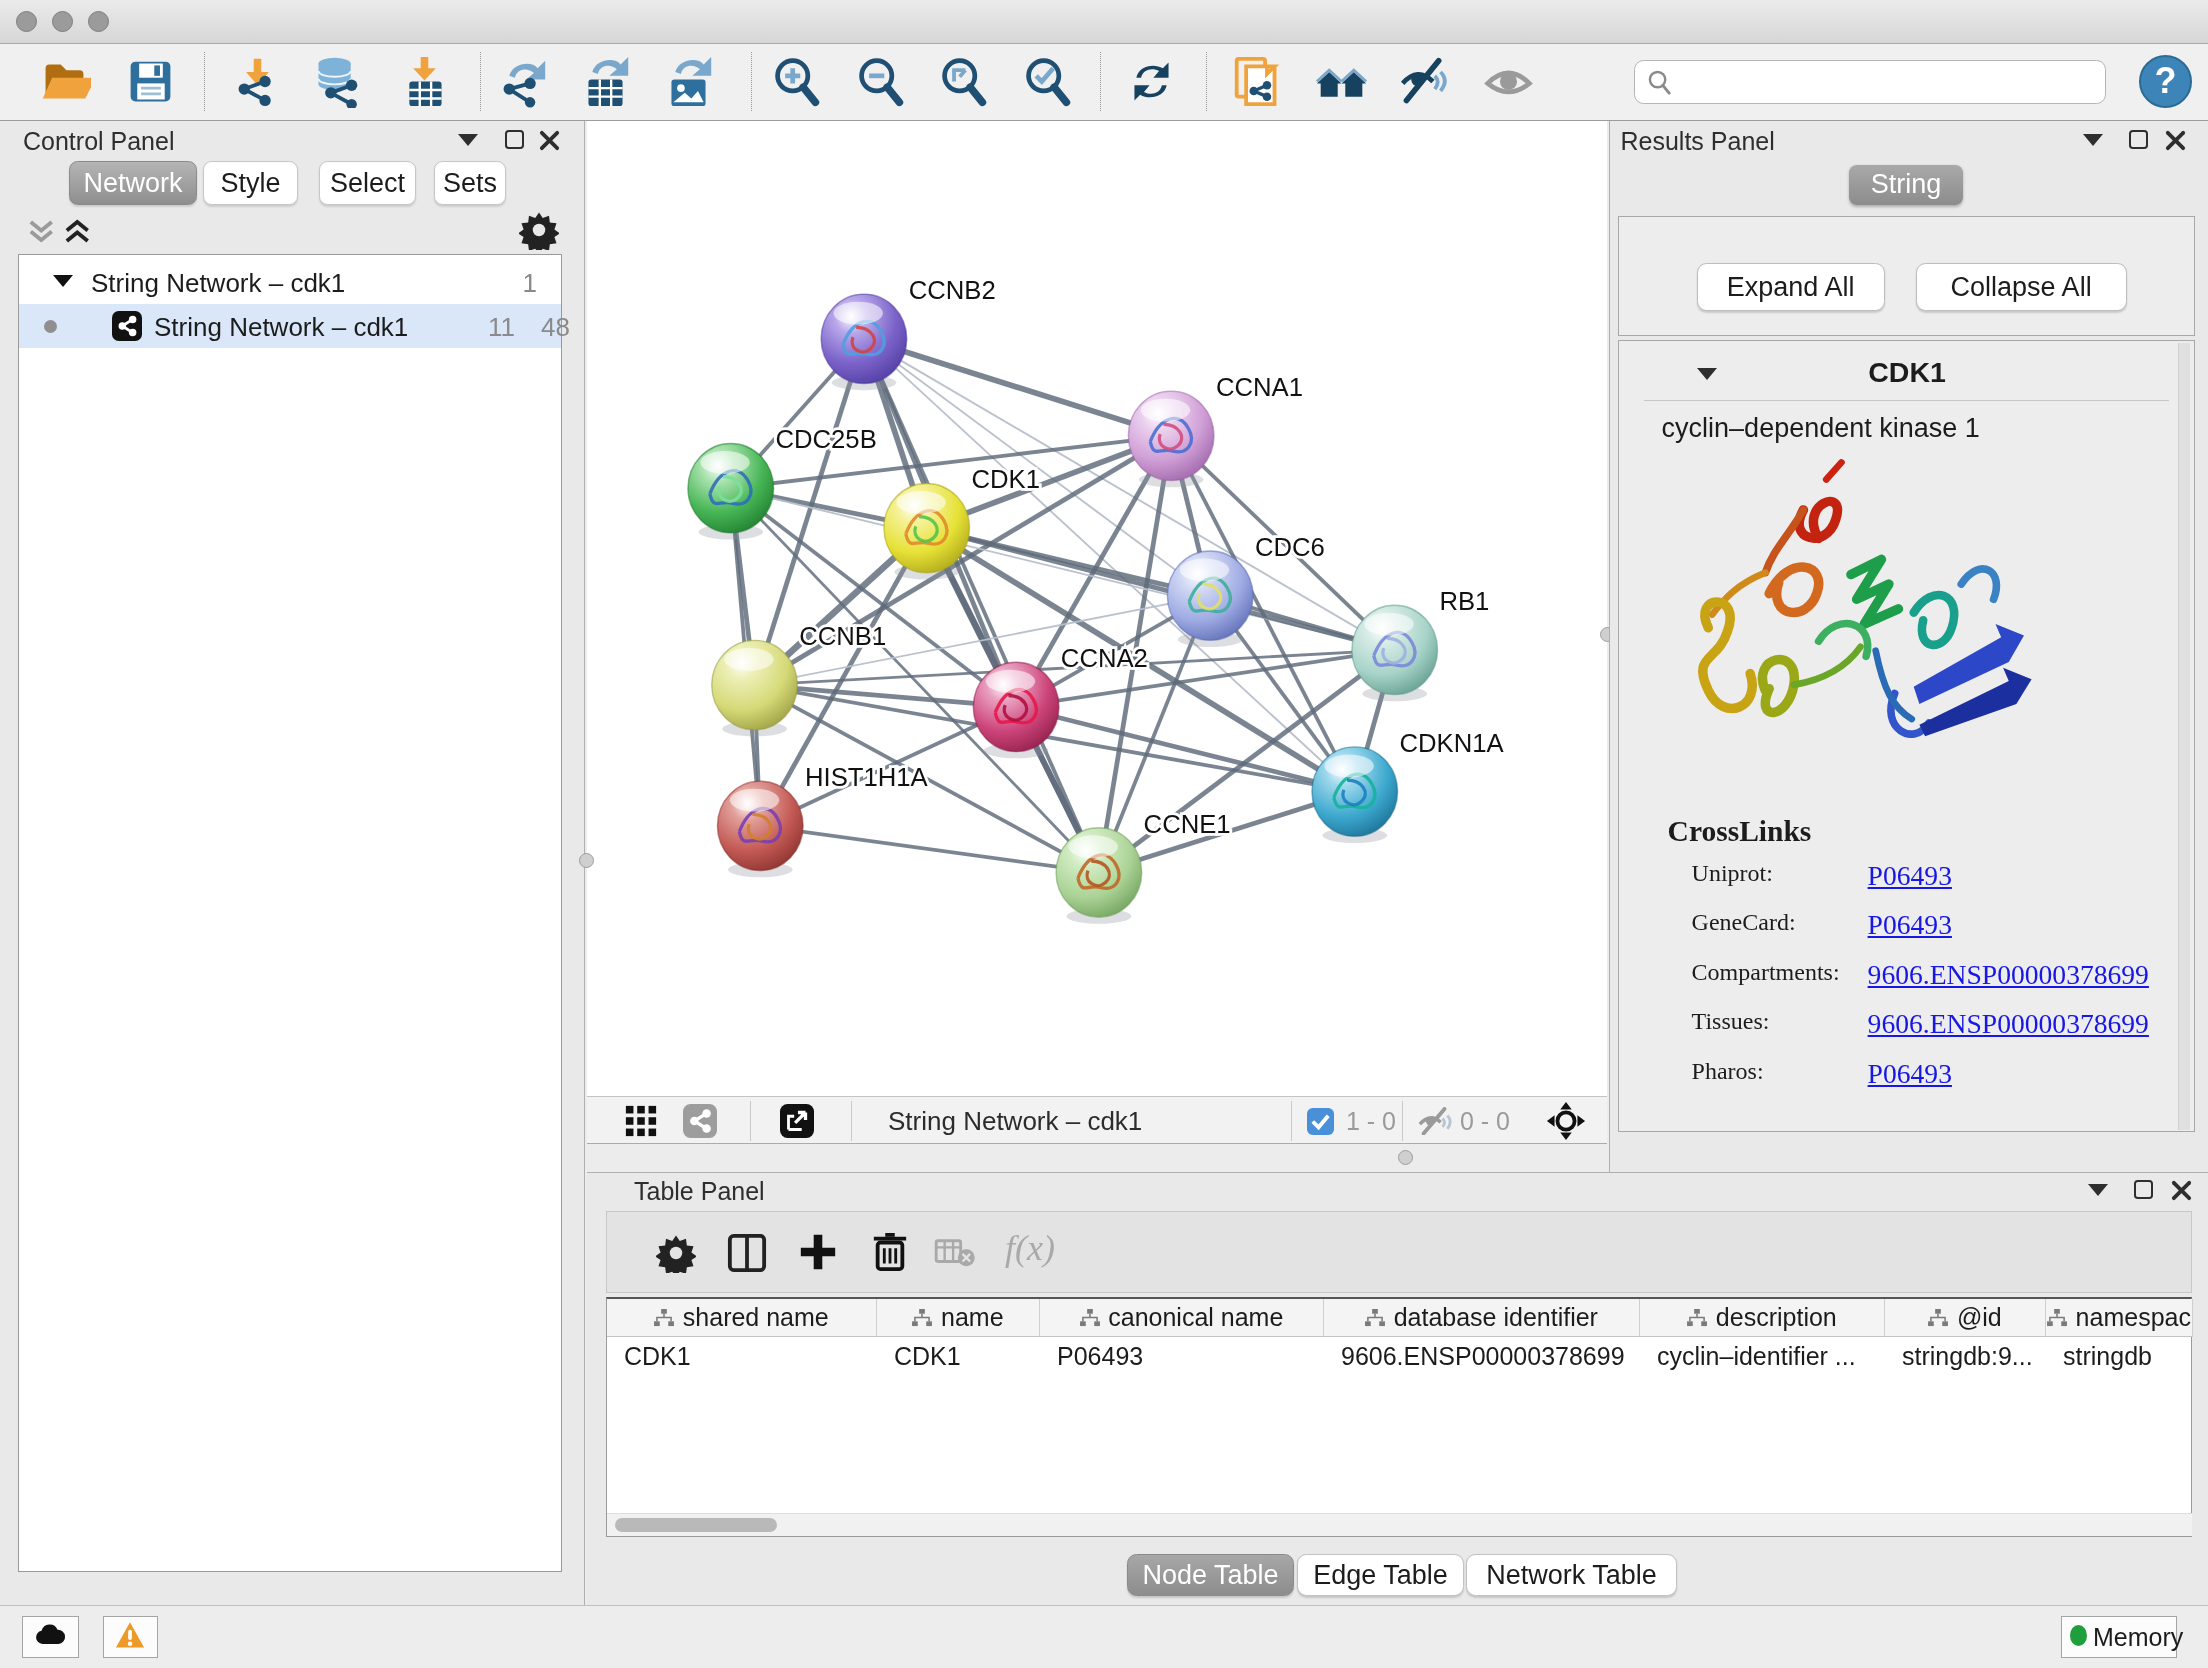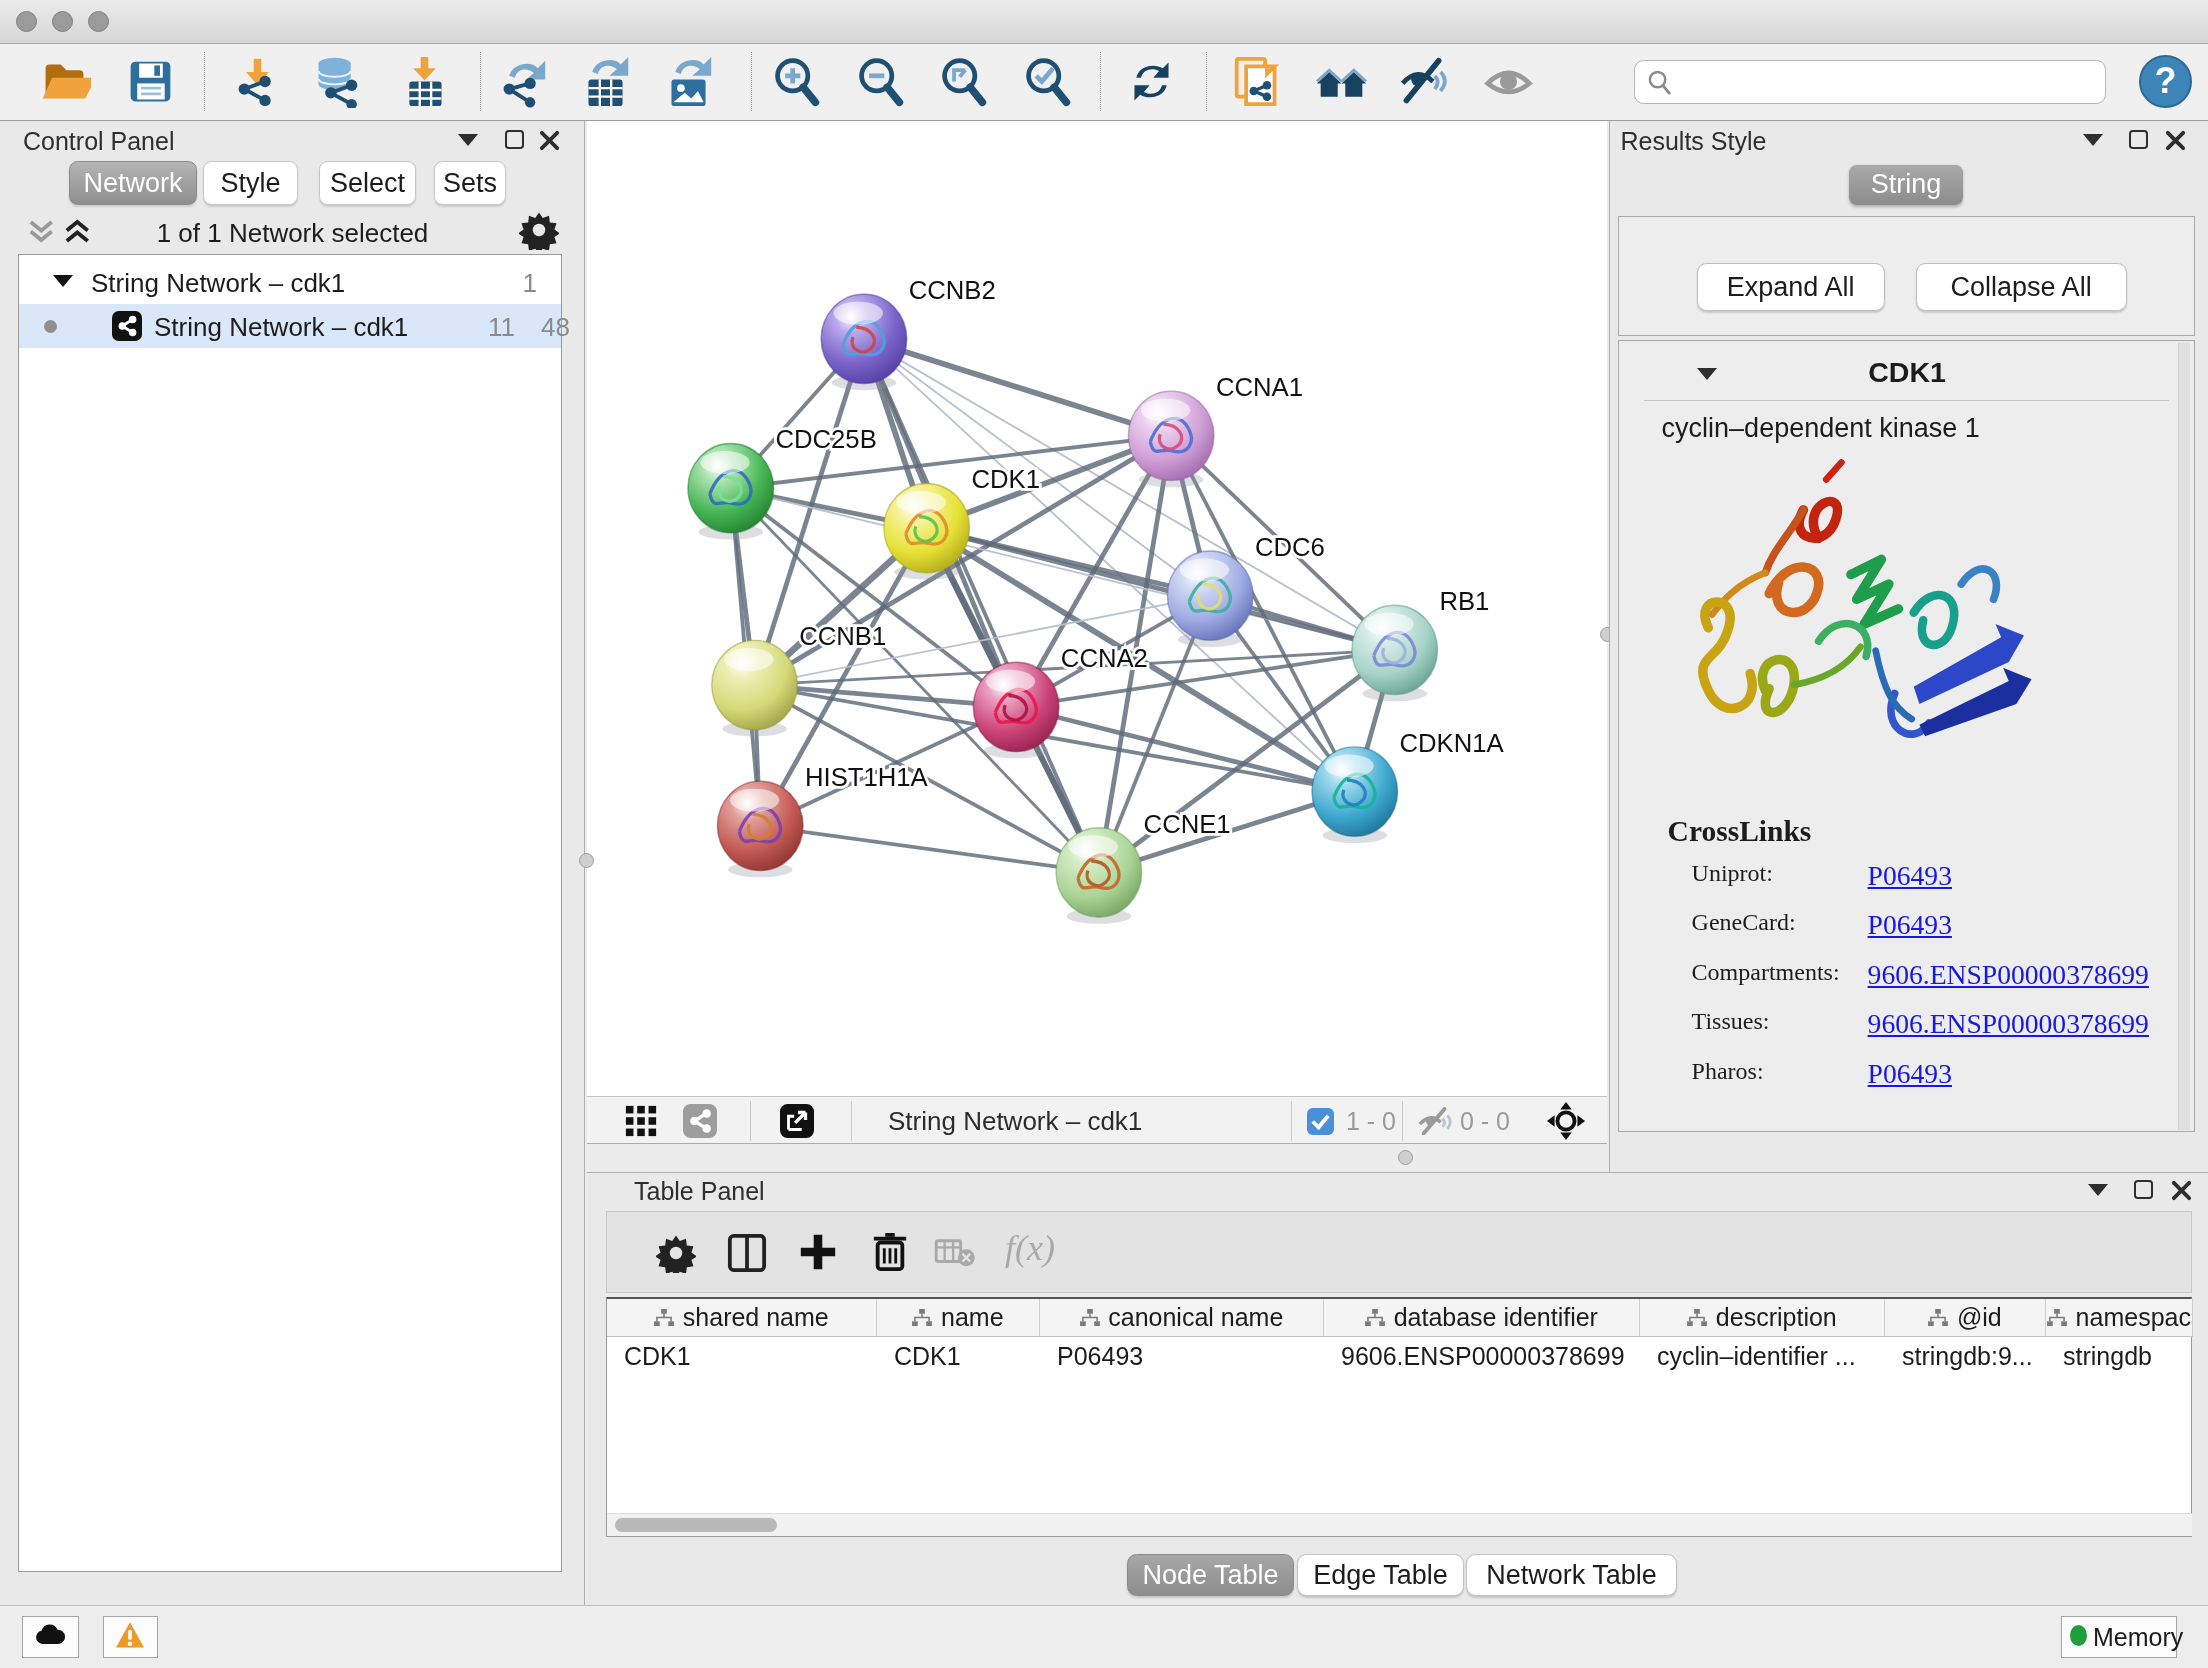"Results Style" span.abs { text: Style -> Panel }
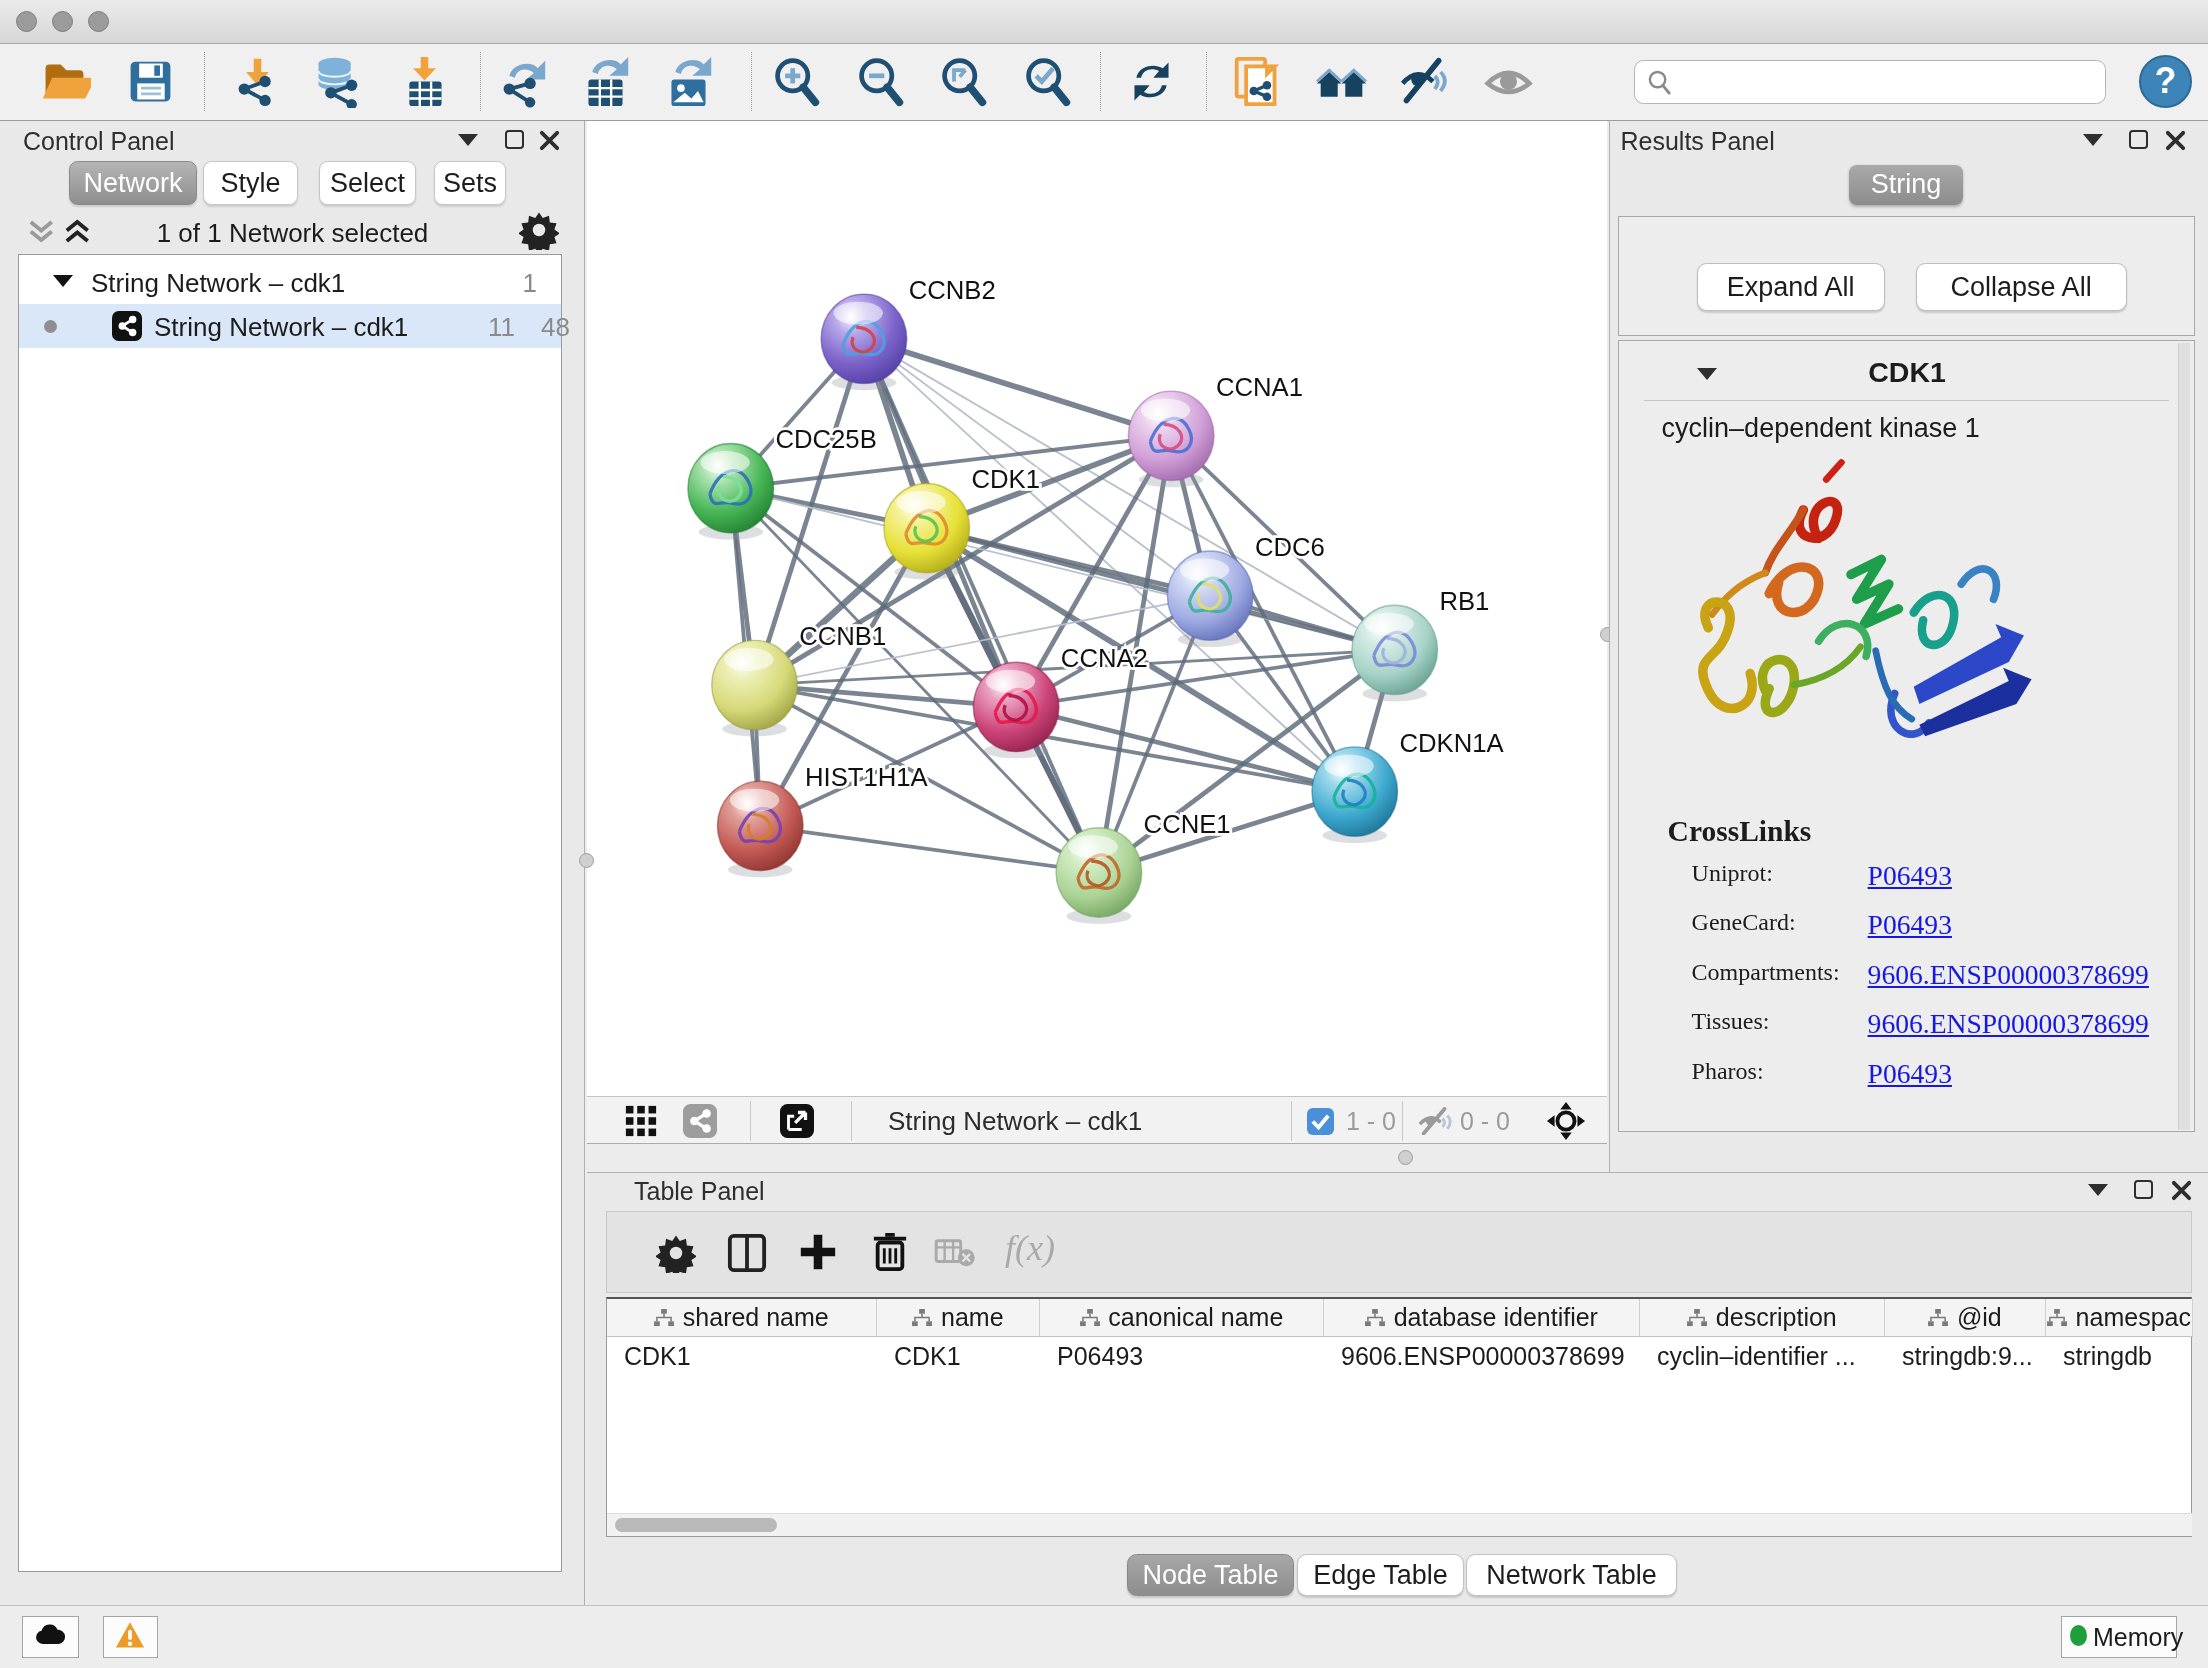"1 of 1 Network selected" span.abs { html: <span>1 of 1 Network selected</span> -> none }
